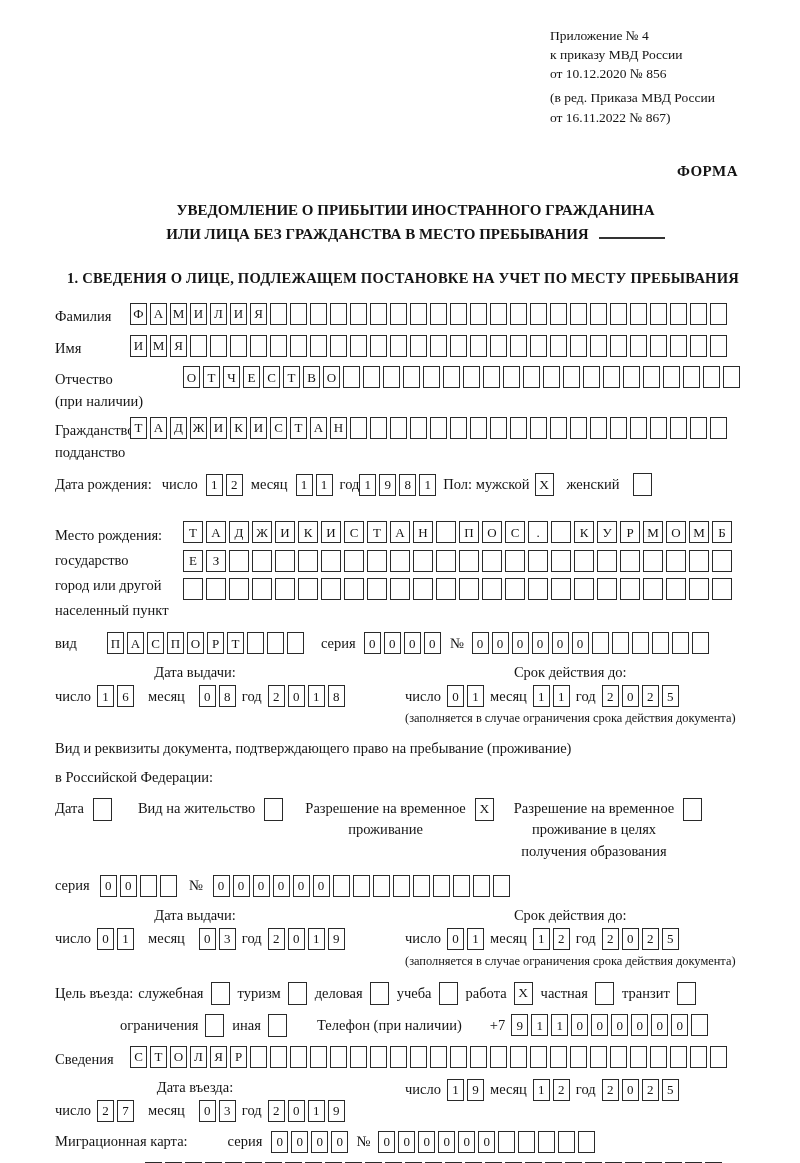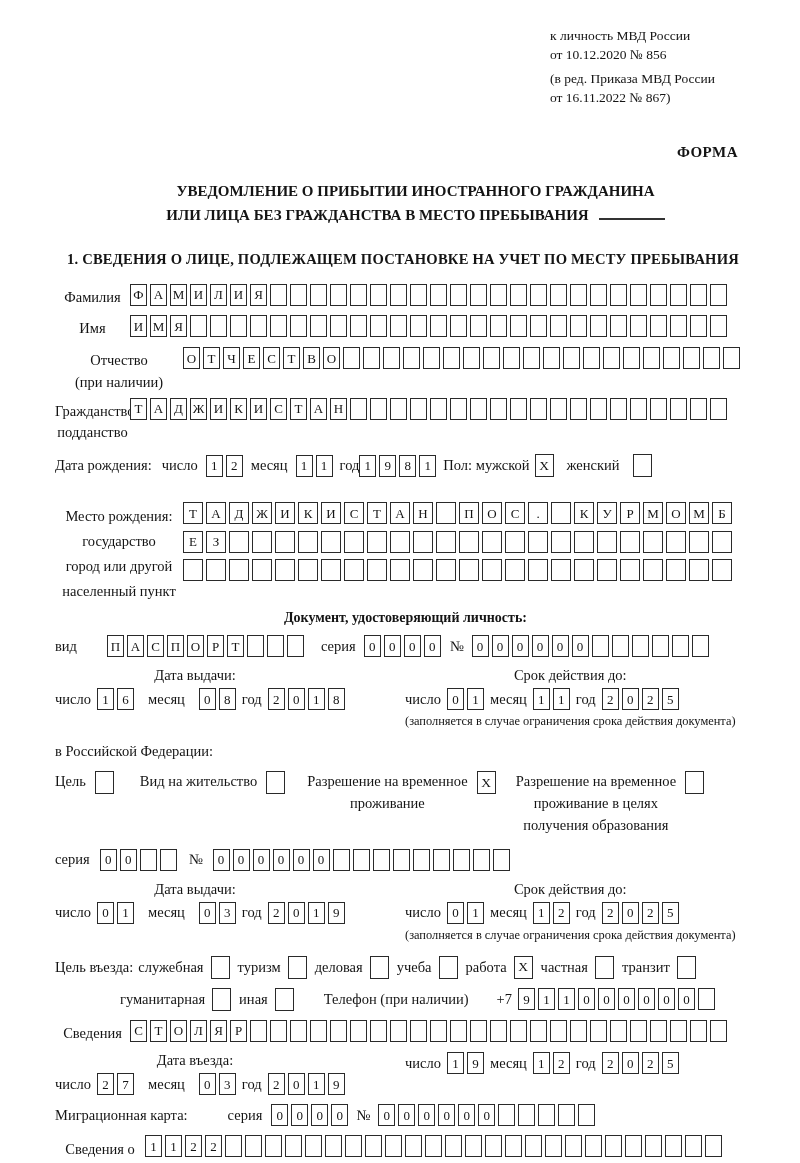"Приложение № 4" div { html: none -> <div>Приложение № 4</div> }
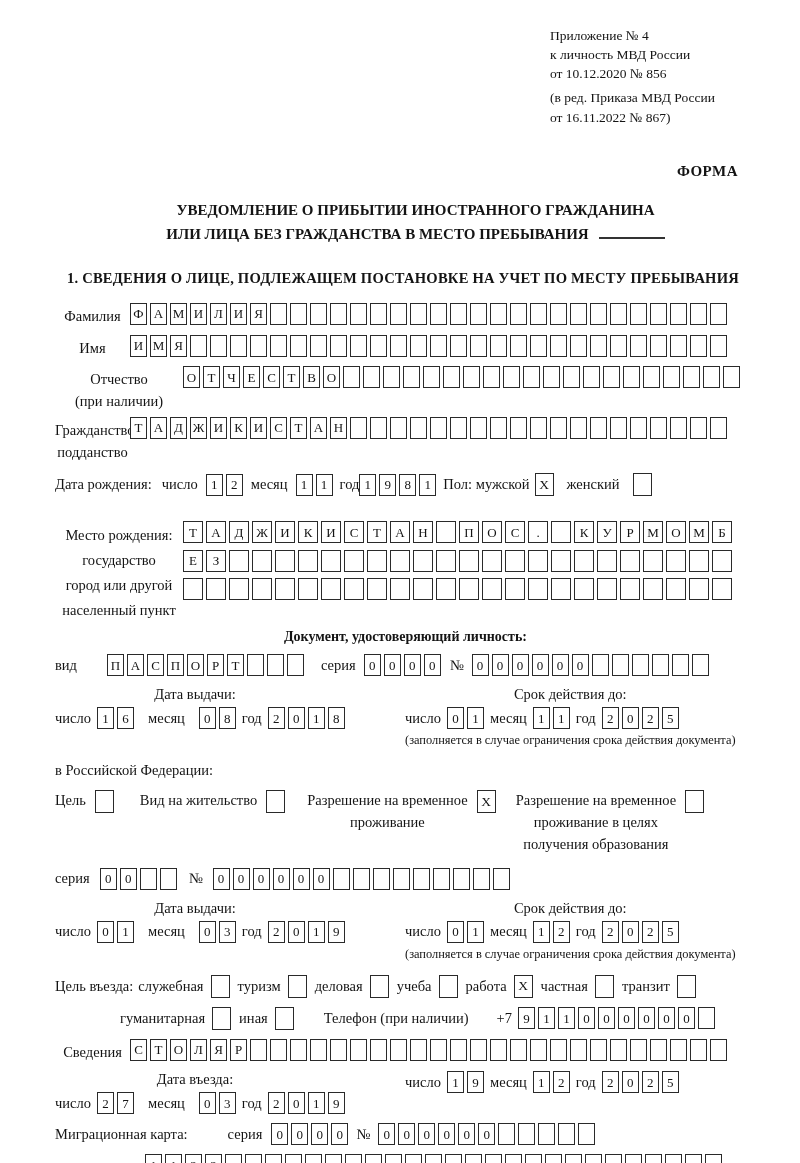"к личность МВД России" div { text: личность -> приказу }
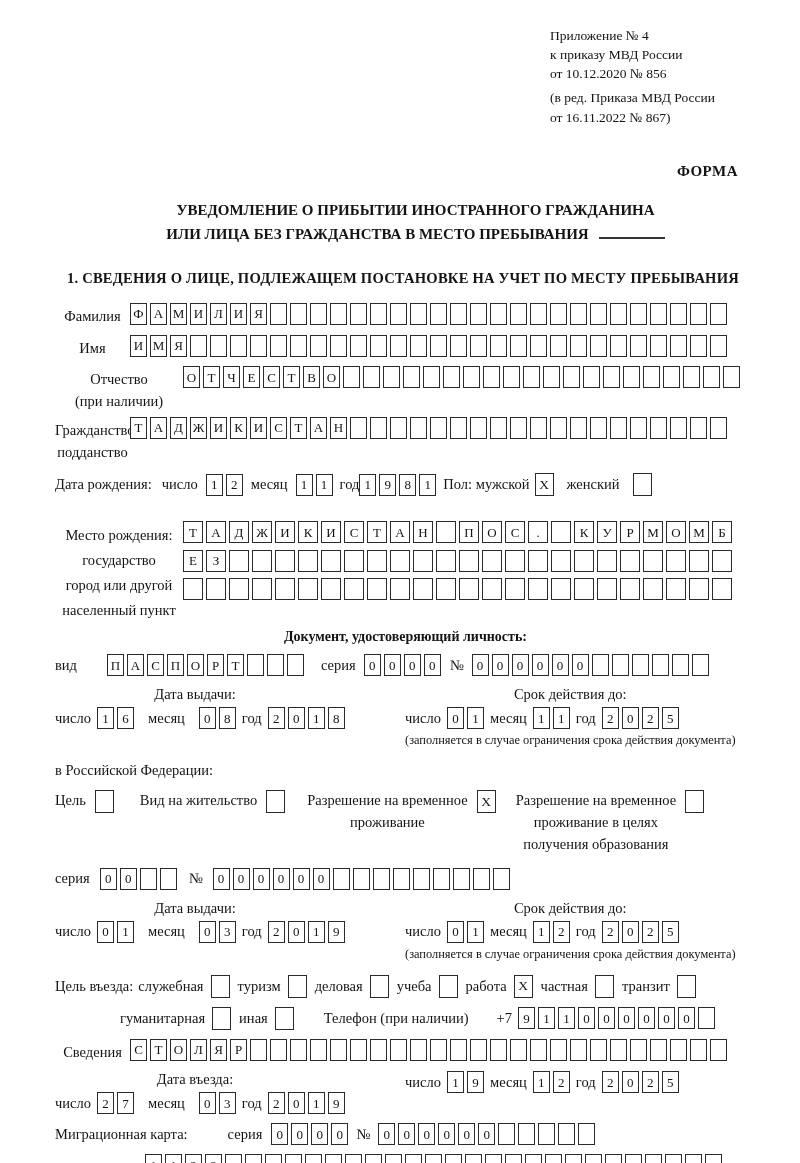"Фамилия" .frow { text-align: center -> none }
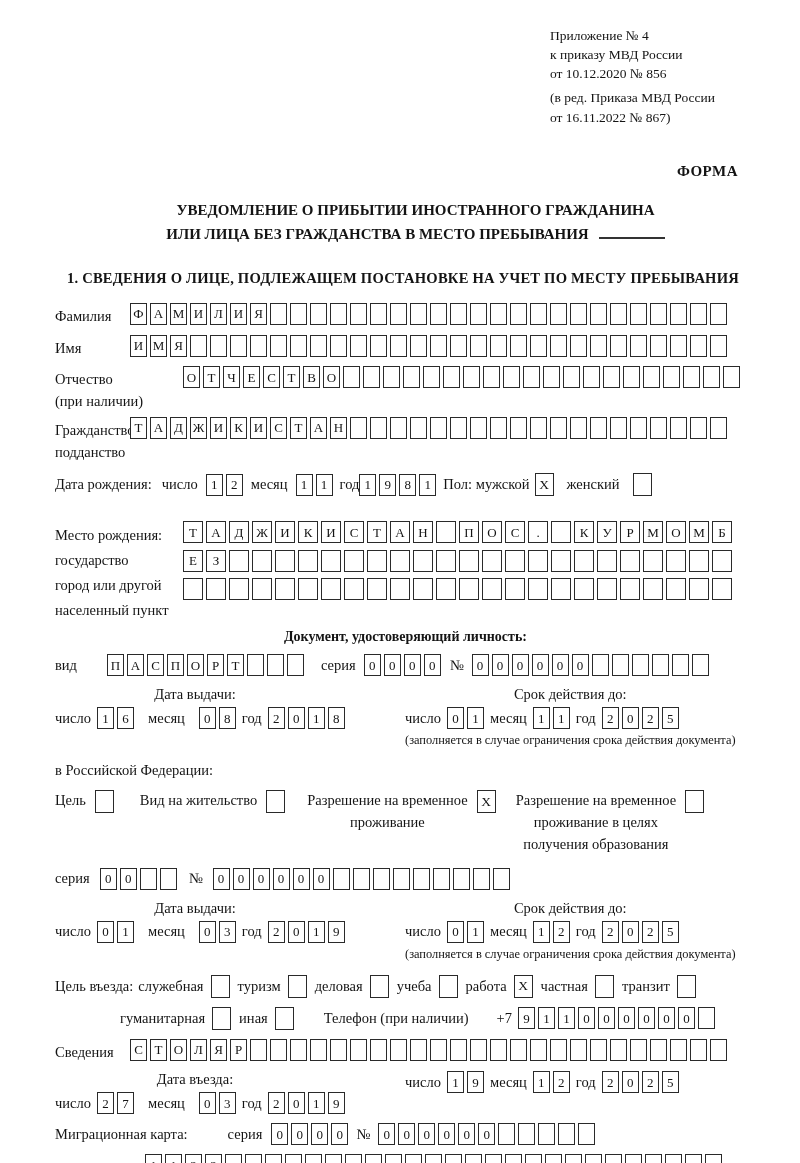"Документ, удостоверяющий личность:" div.center-bold { html: <div>Документ, удостоверяющий личность:</div> -> none }
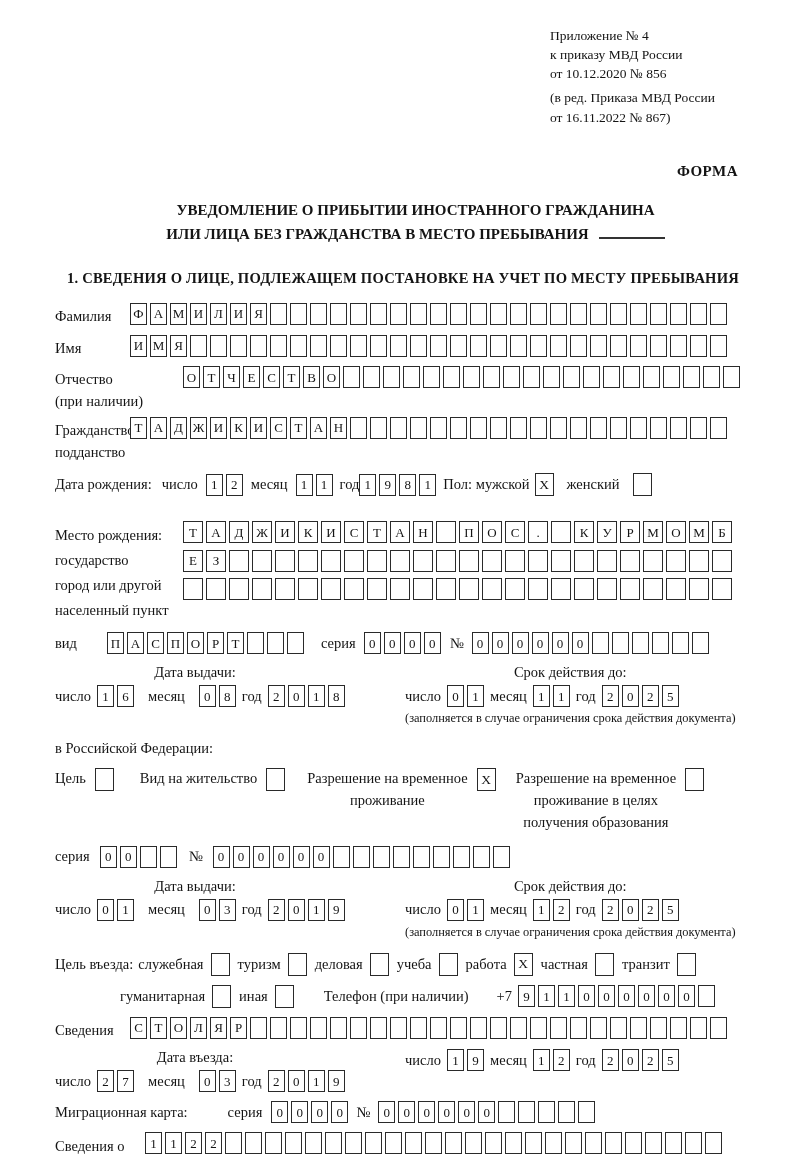"Вид и реквизиты документа," div { html: none -> <div>Вид и реквизиты документа, подтверждающего право на пребывание (проживание)</div> }
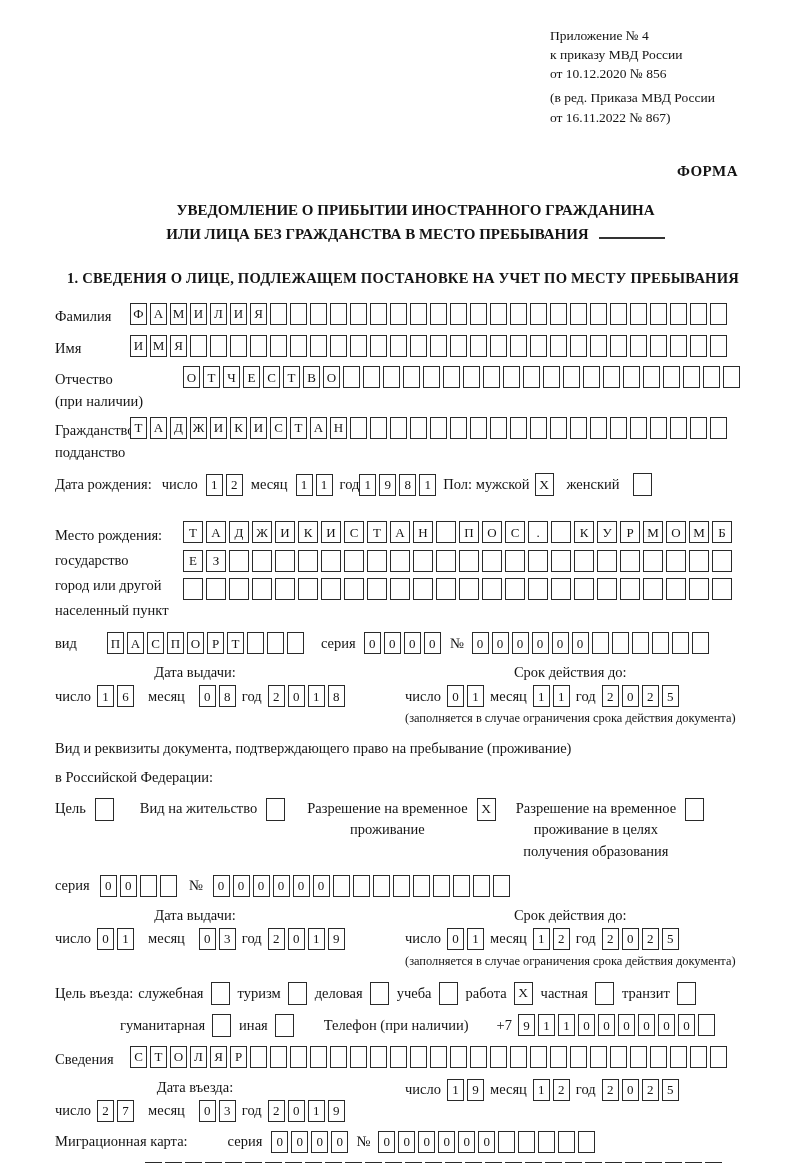"Цель" span.txt { text: Цель -> Дата }
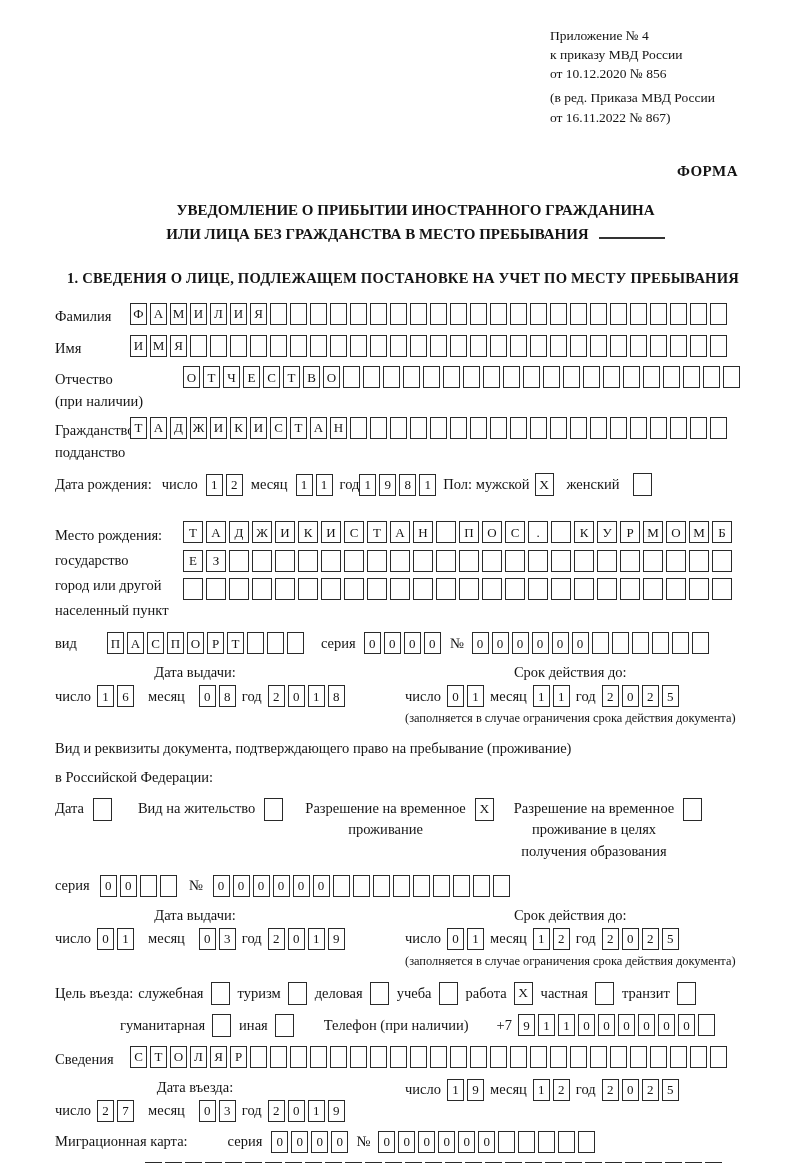"гуманитарная" span.sl { text: гуманитарная -> ограничения }
